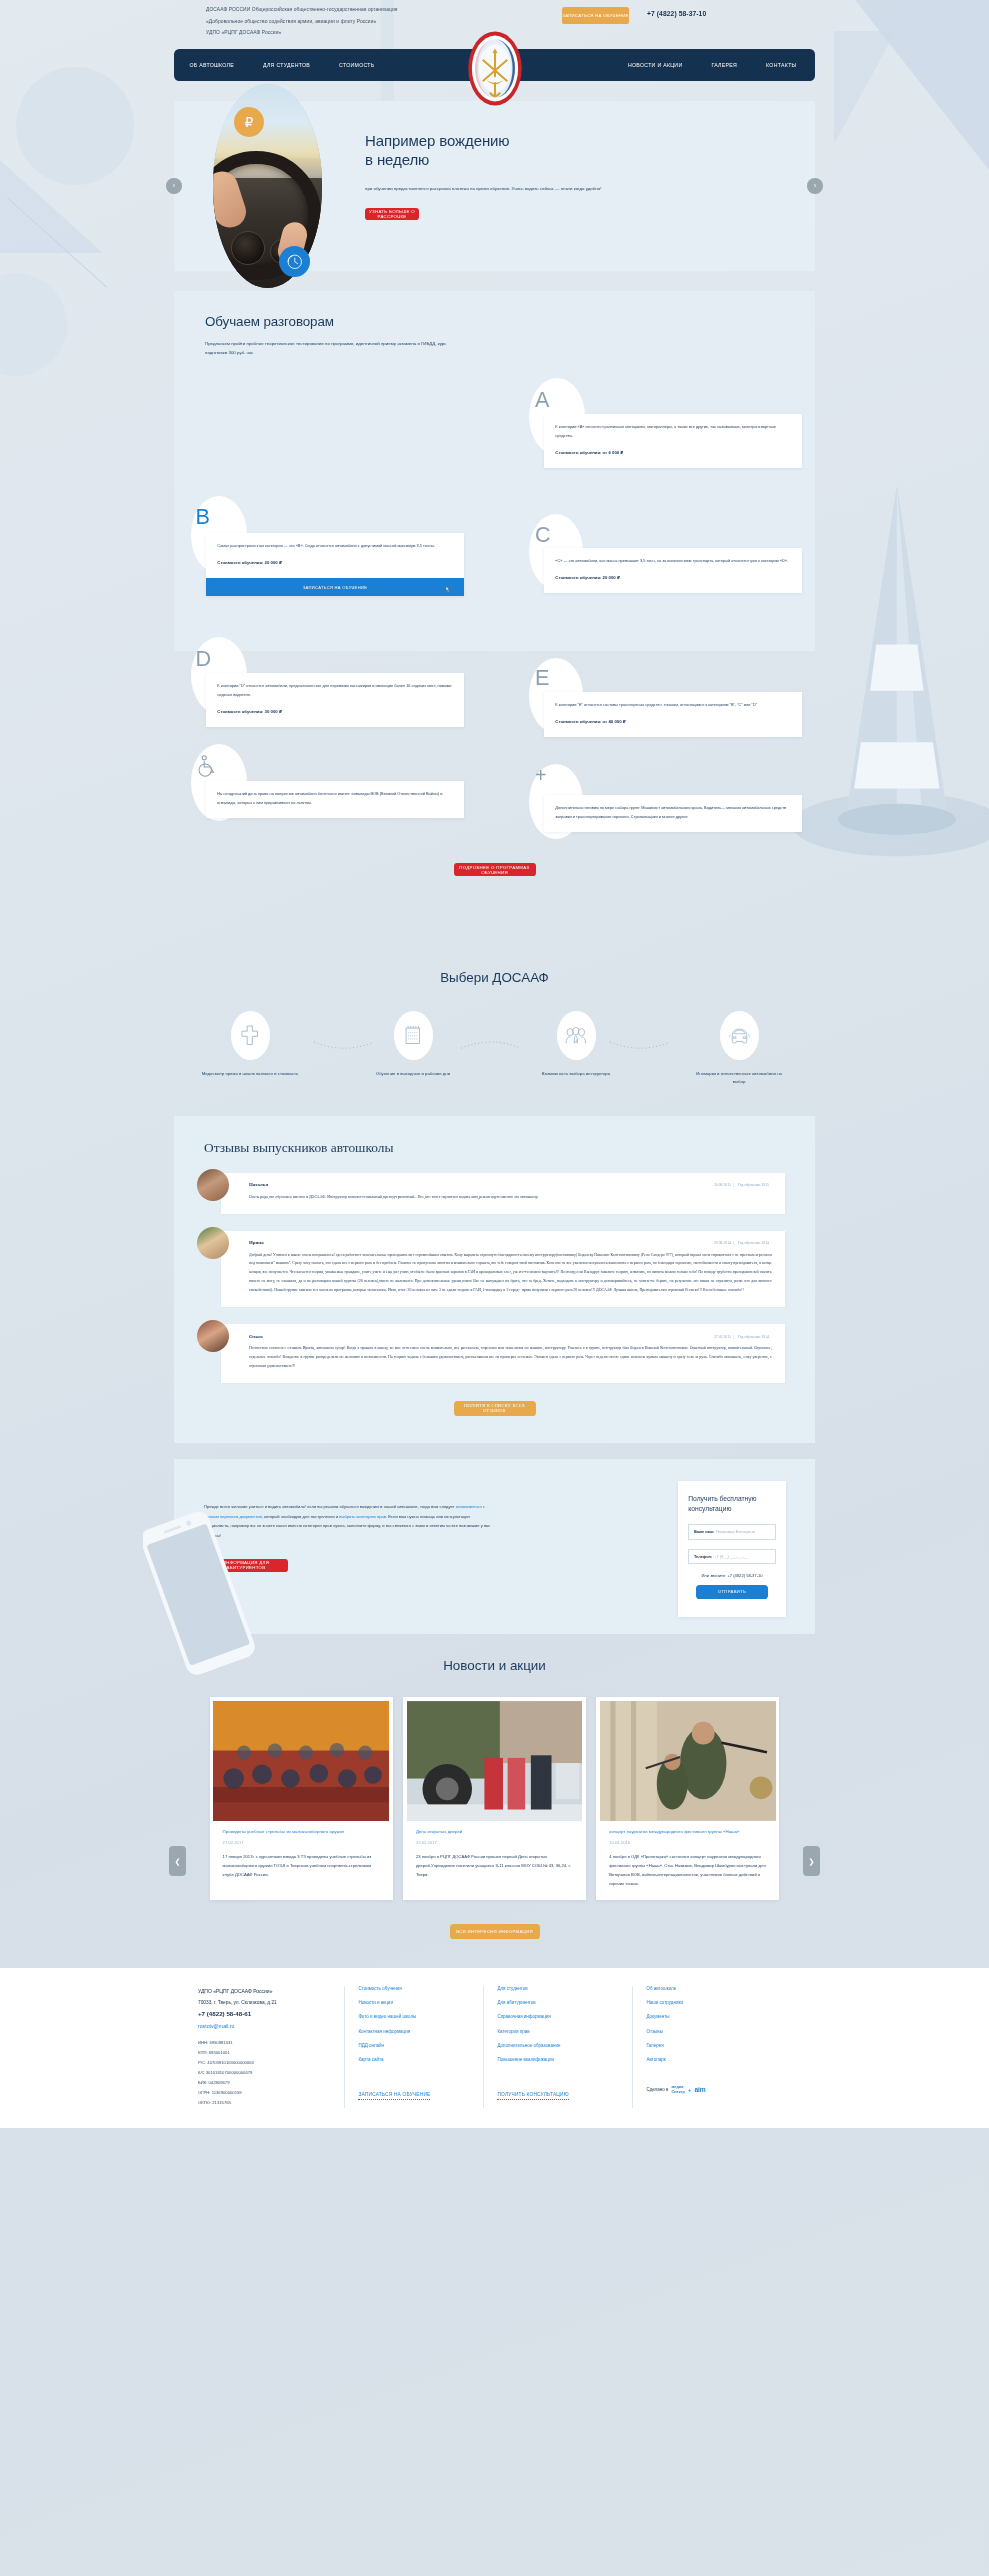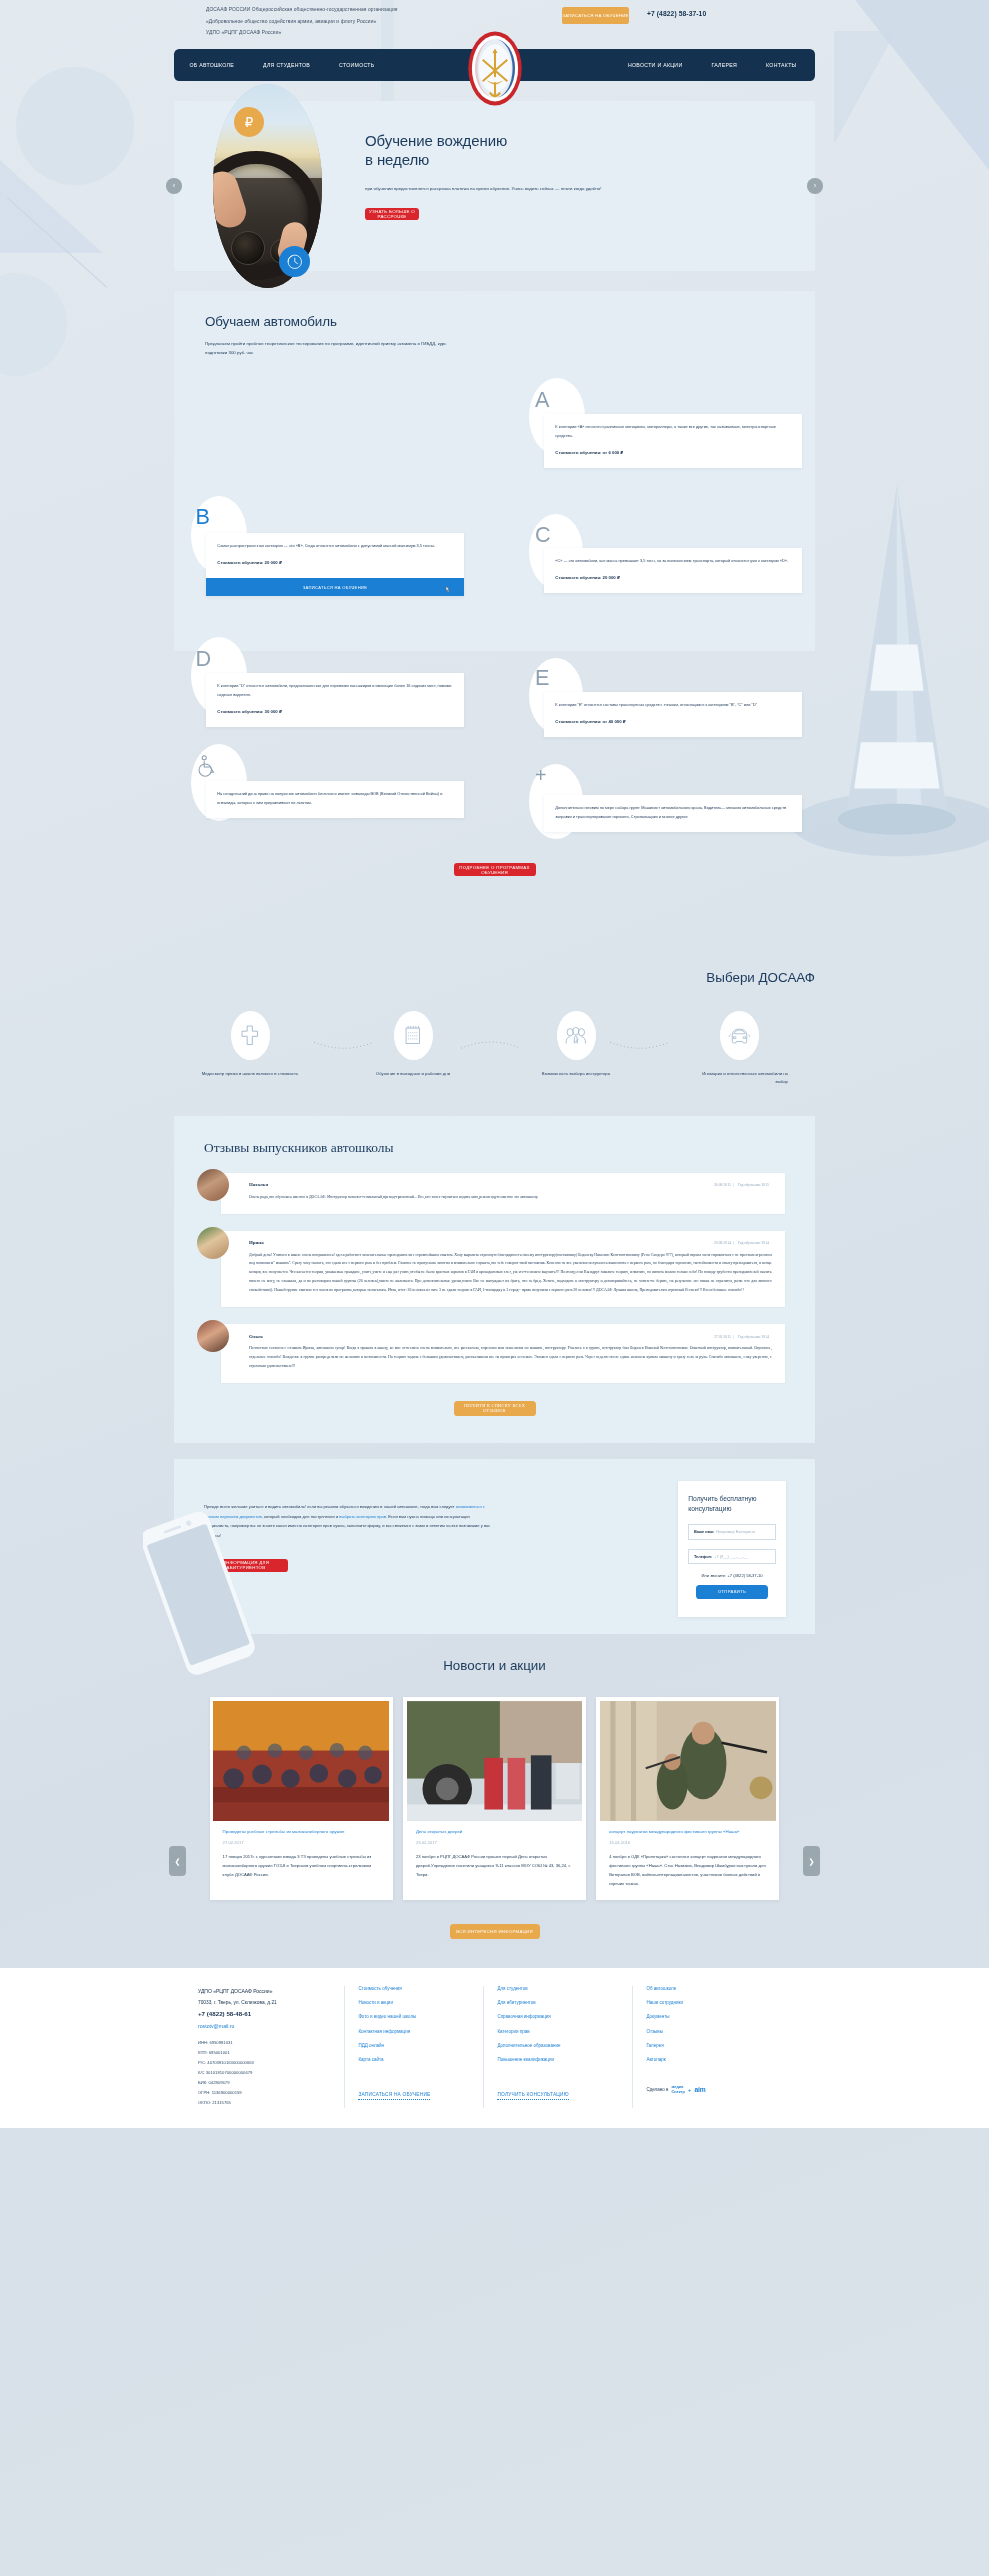"Обучение вождению" div { text: Обучение -> Например }
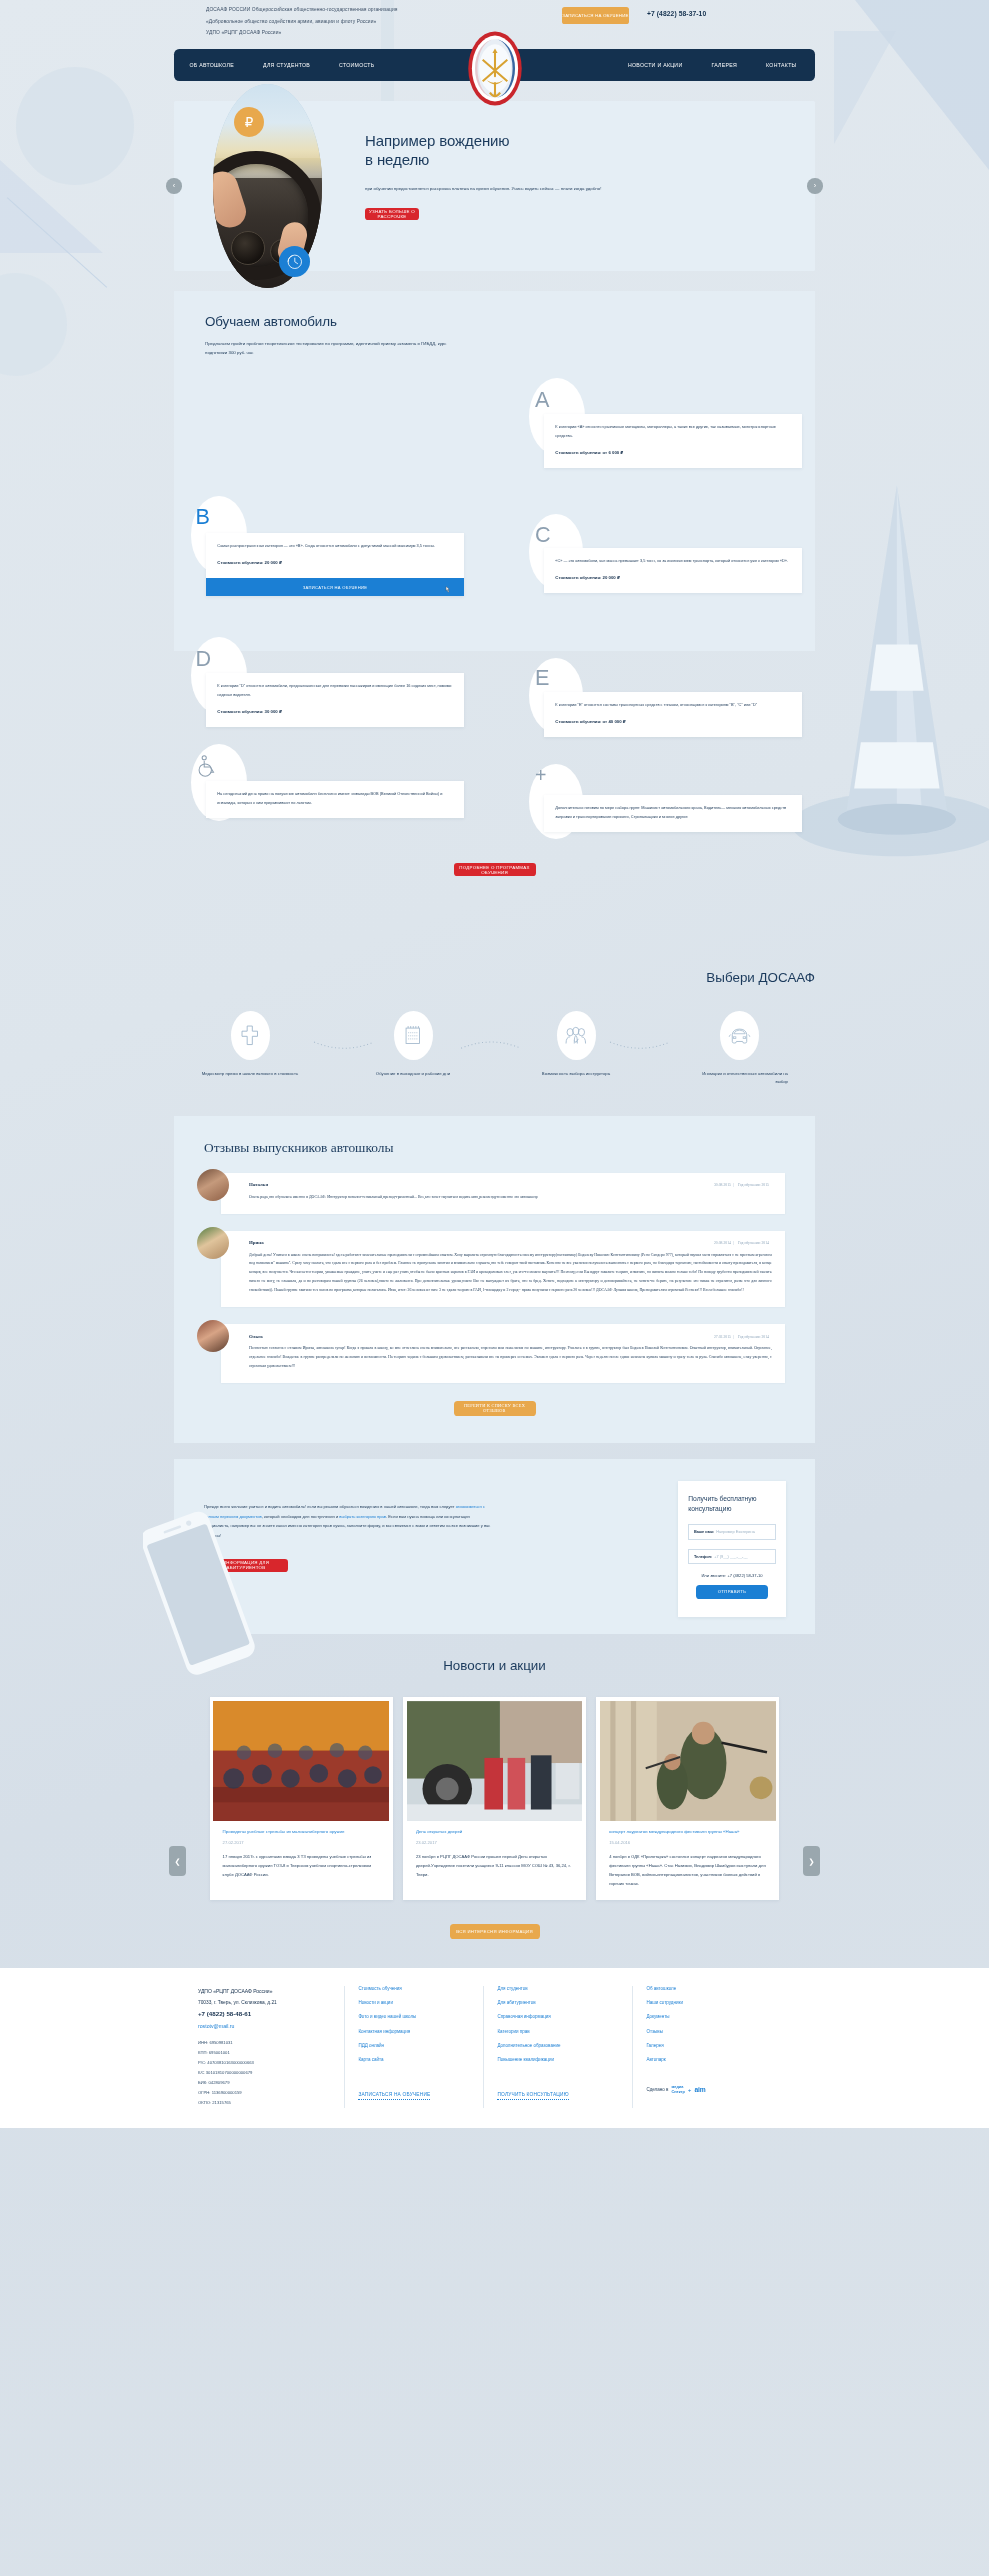"Обучаем автомобиль" h2.cat-title { text: автомобиль -> разговорам }
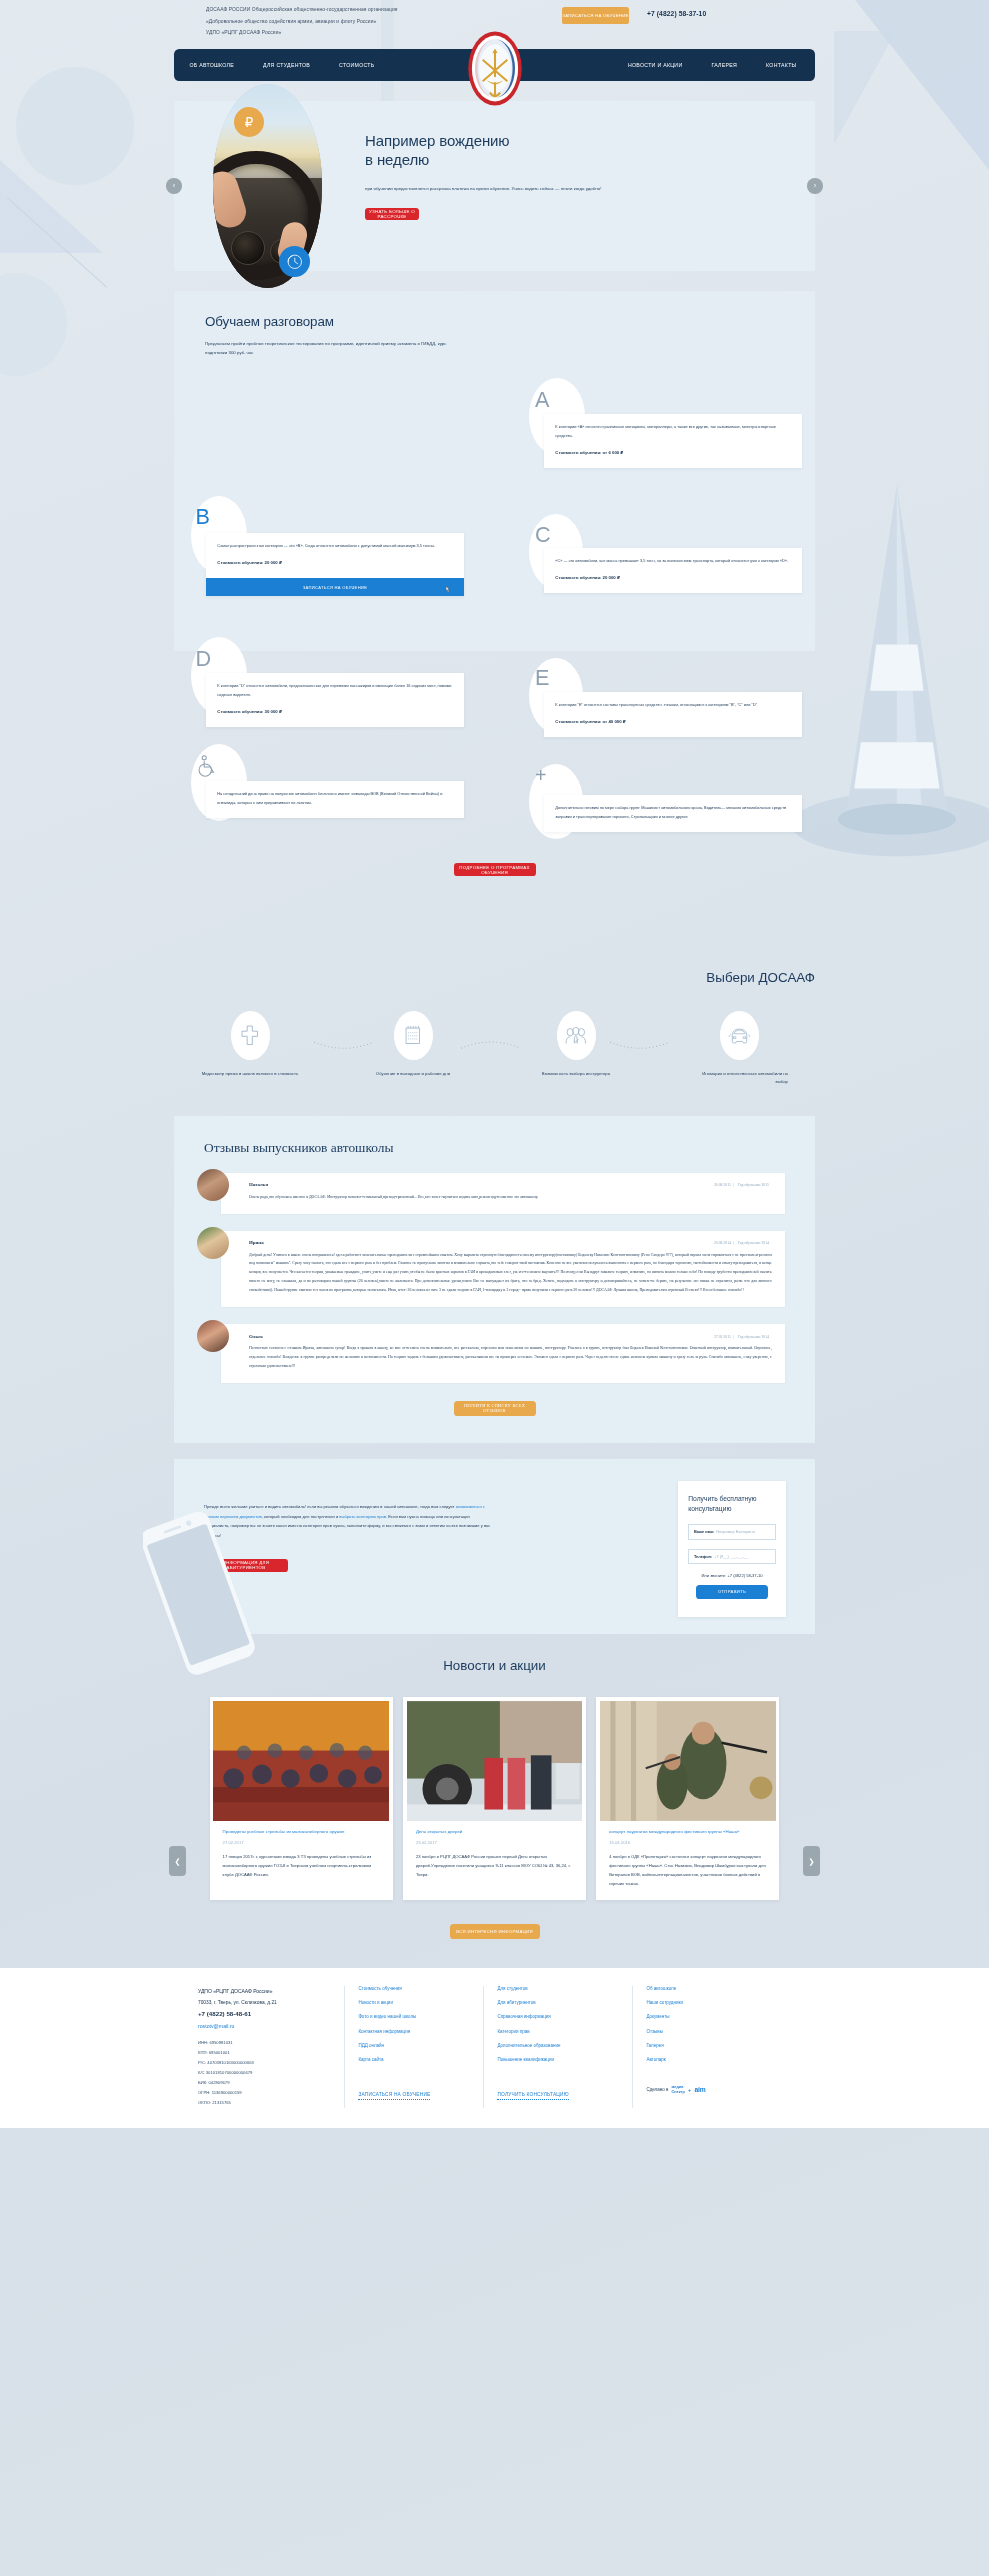"Выбери ДОСААФ" .advantages { text-align: right -> center }
